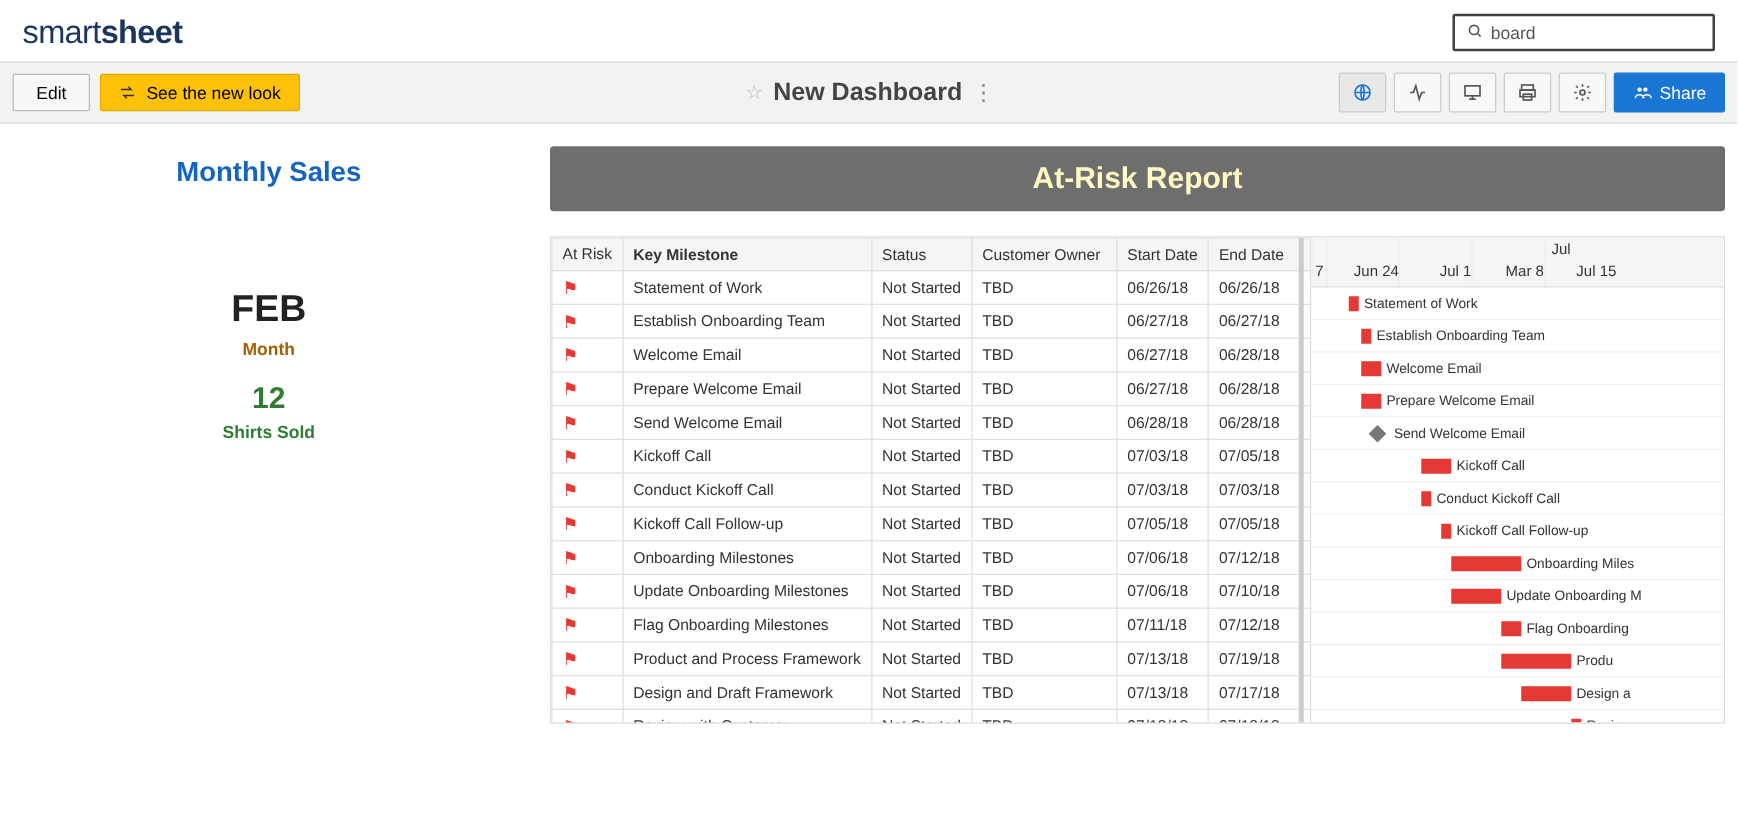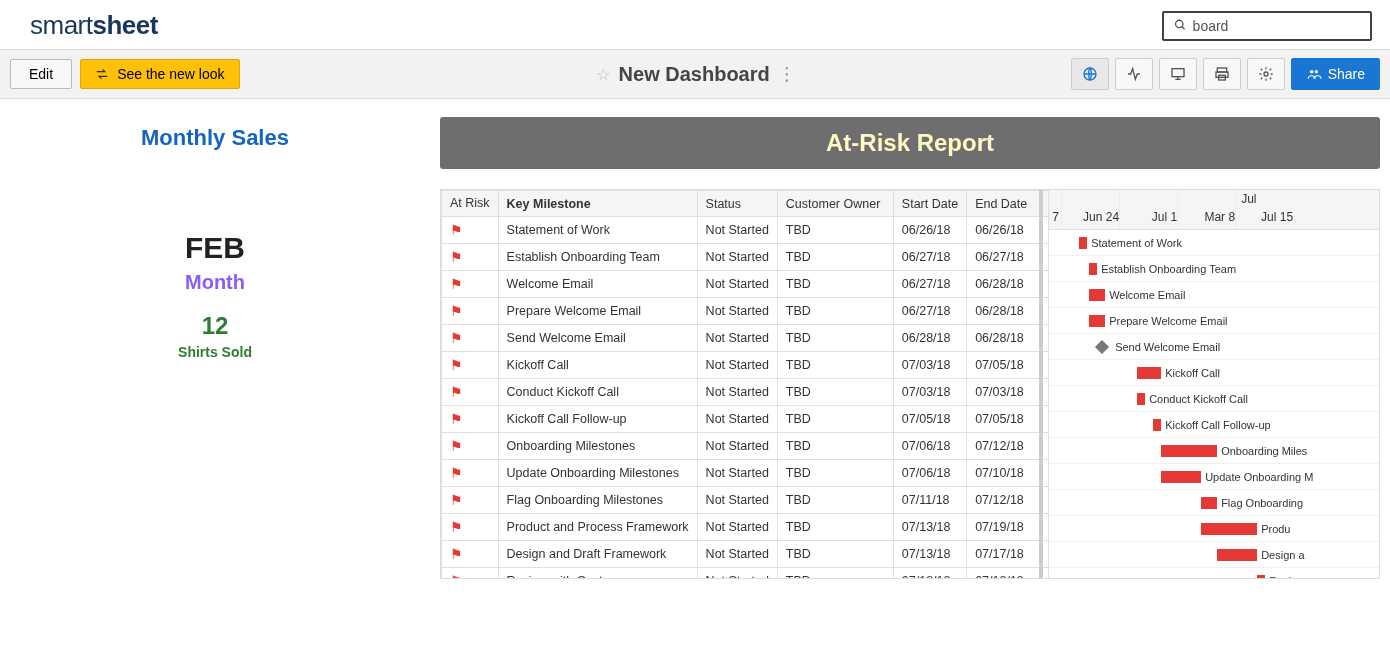"smartsheet" .top-bar { padding: 10px 18px 8px 30px -> 10px 18px 8px 18px }
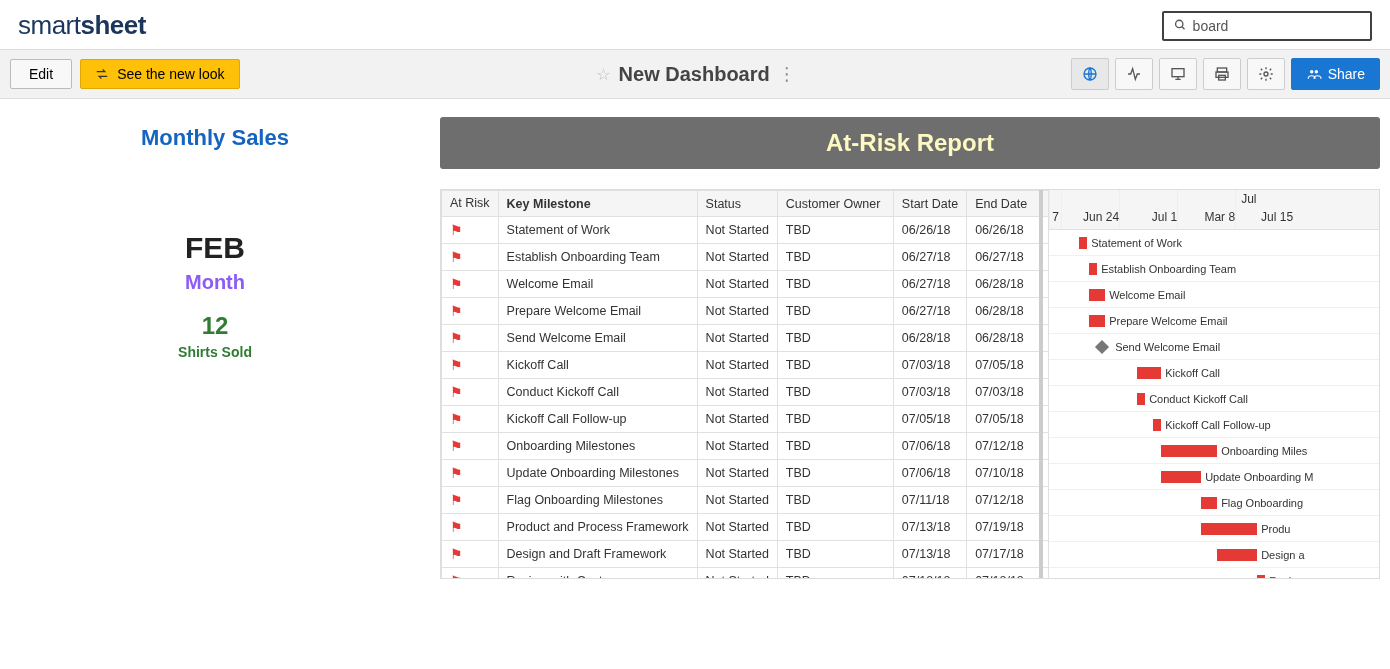"Month" .month-label { color: #8b5cf6 -> #a16207; font-size: 20px -> 14px }
